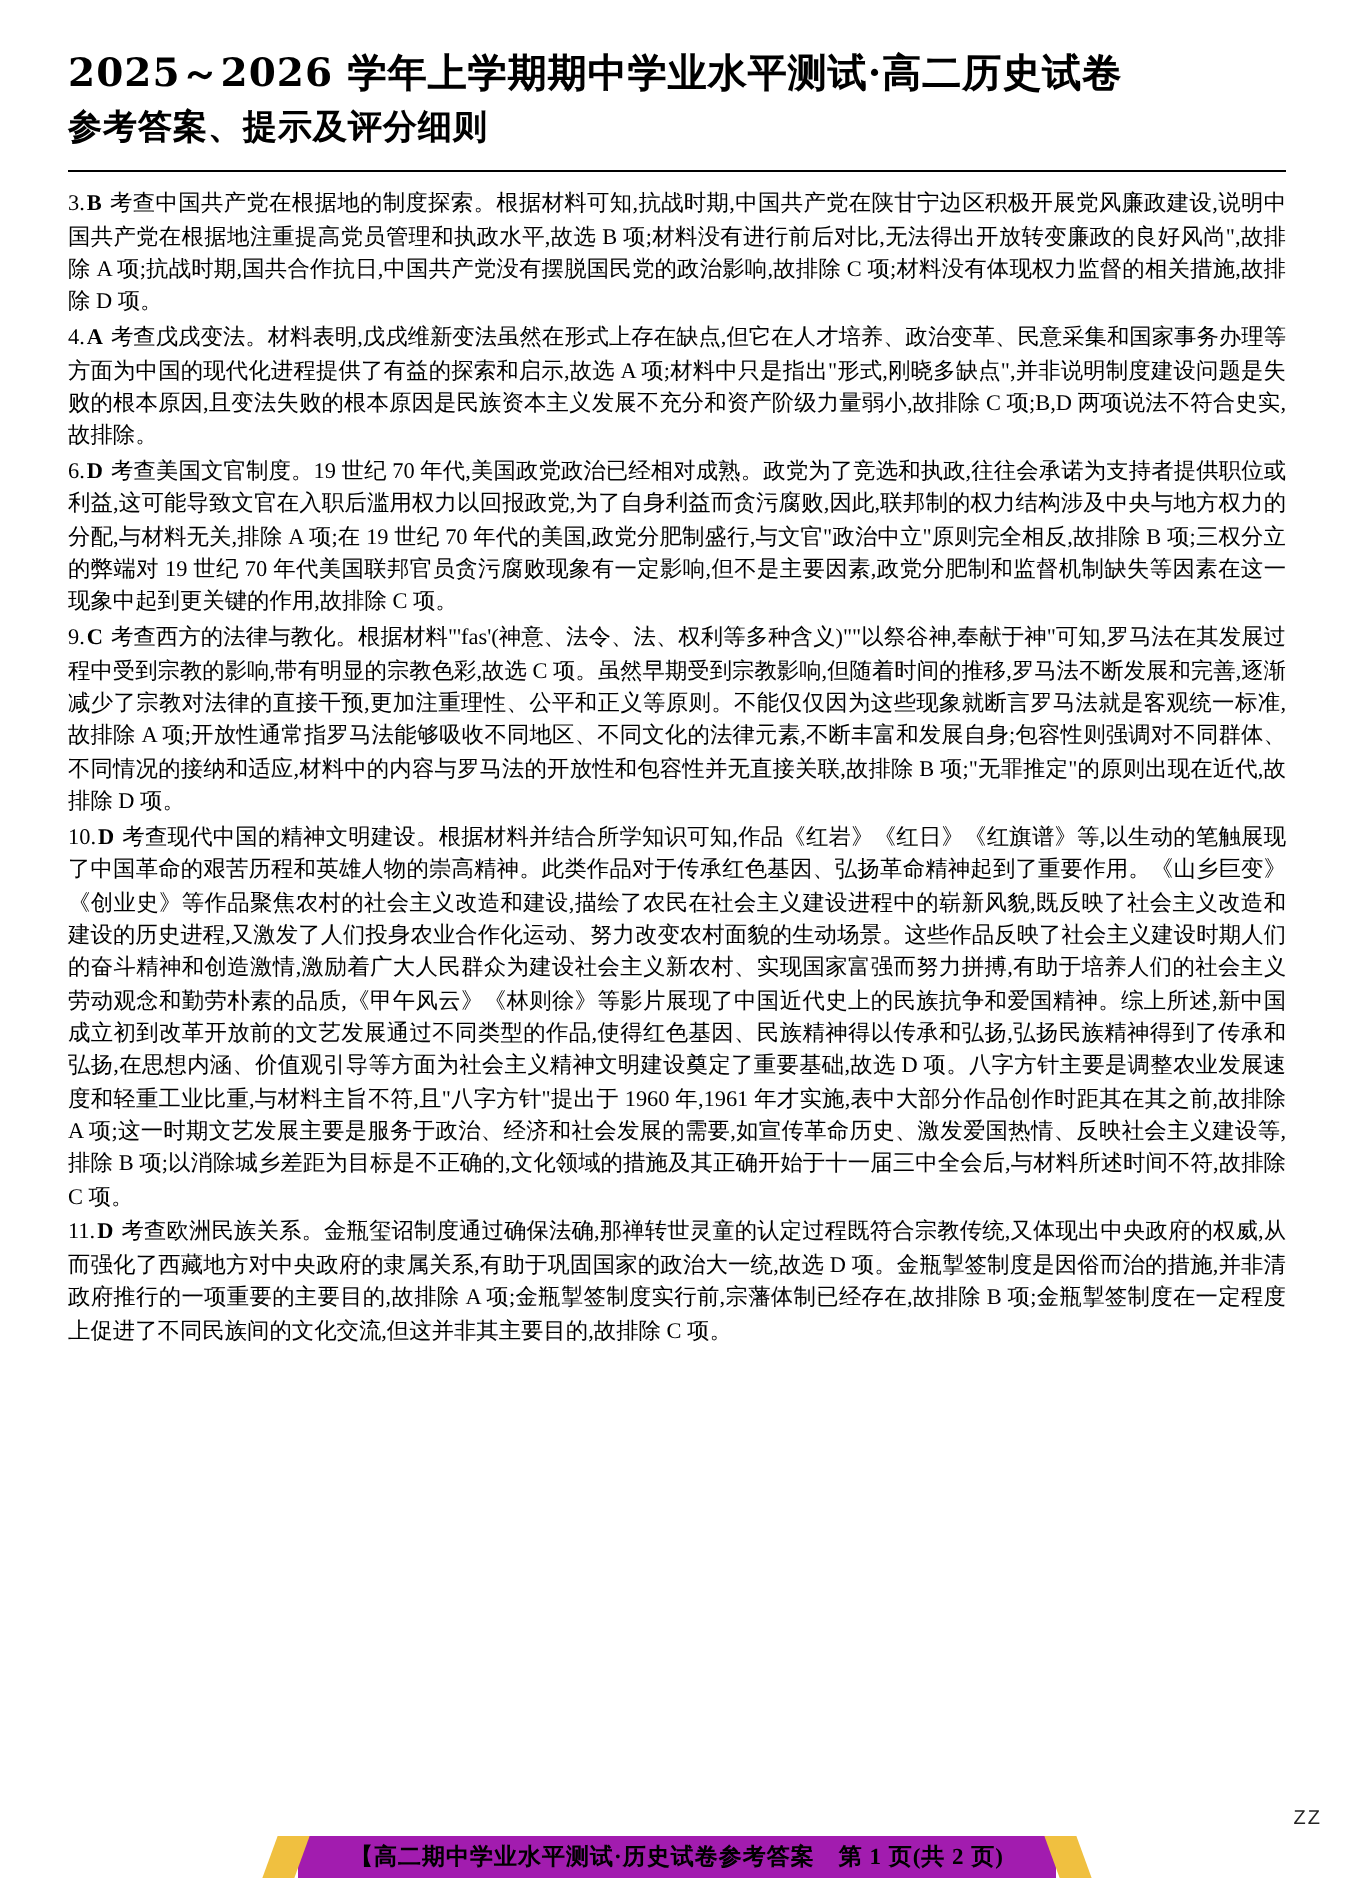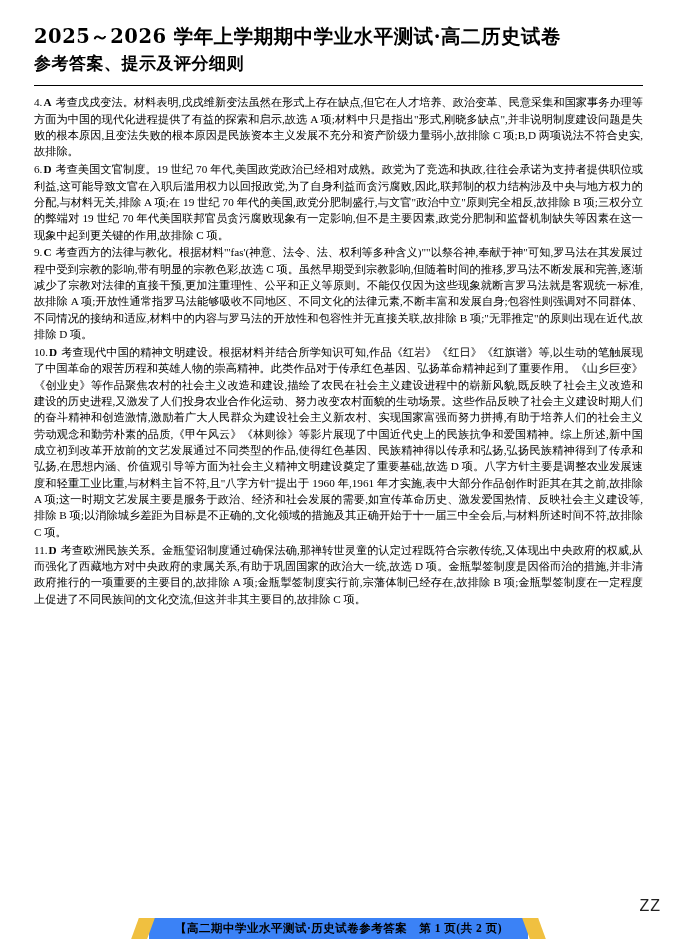"3.B" p.item { html: none -> <p> <span>3.</span><span>B</span><span>考查中国共产党在根据地的制度探索。根据材料可知,抗战时期,中国共产党在陕甘宁边区积极开展党风廉政建设,说明中国共产党在根据地注重提高党员管理和执政水平,故选 B 项;材料没有进行前后对比,无法得出开放转变廉政的良好风尚",故排除 A 项;抗战时期,国共合作抗日,中国共产党没有摆脱国民党的政治影响,故排除 C 项;材料没有体现权力监督的相关措施,故排除 D 项。</span> </p> }
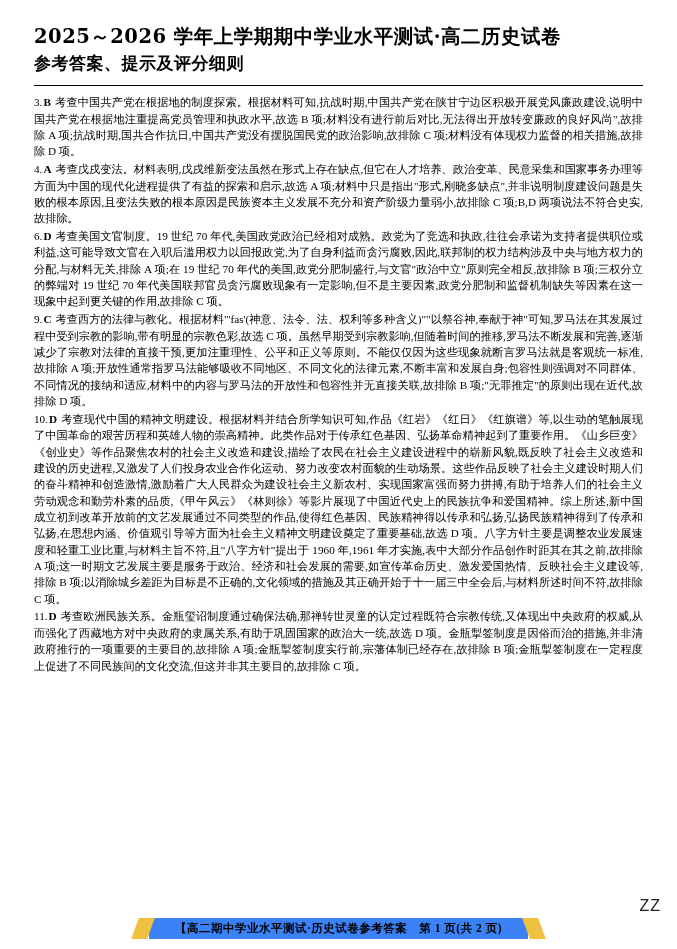"ZZ" .corner-mark { font-size: 16px -> 10px }
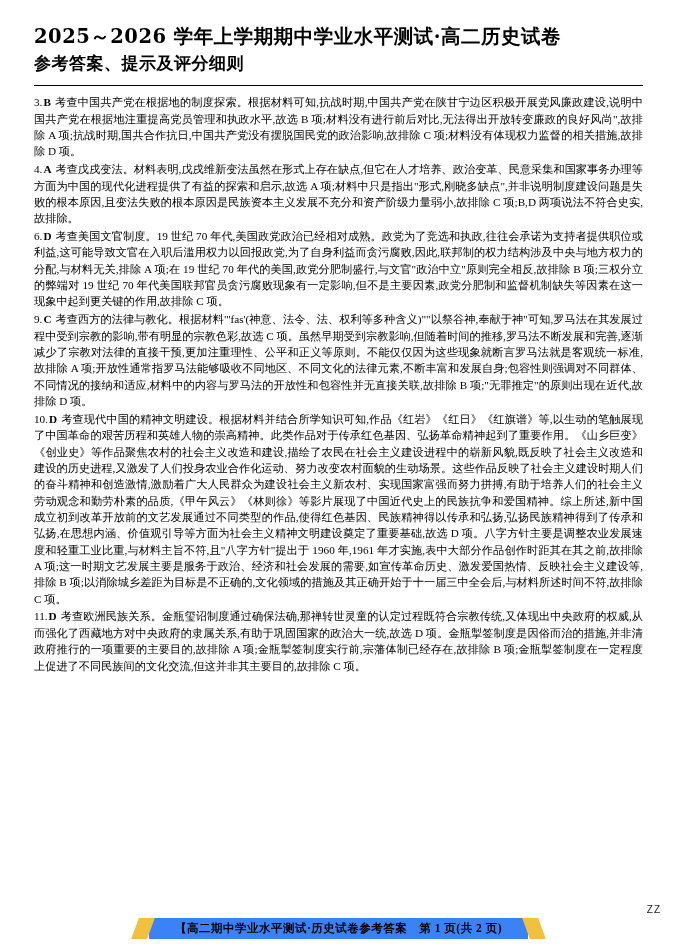"【高二期中学业水平测试·历史试卷参考答案 第 1 页(共 2" .footer-band { background: #3b82f6 -> #a21caf }
